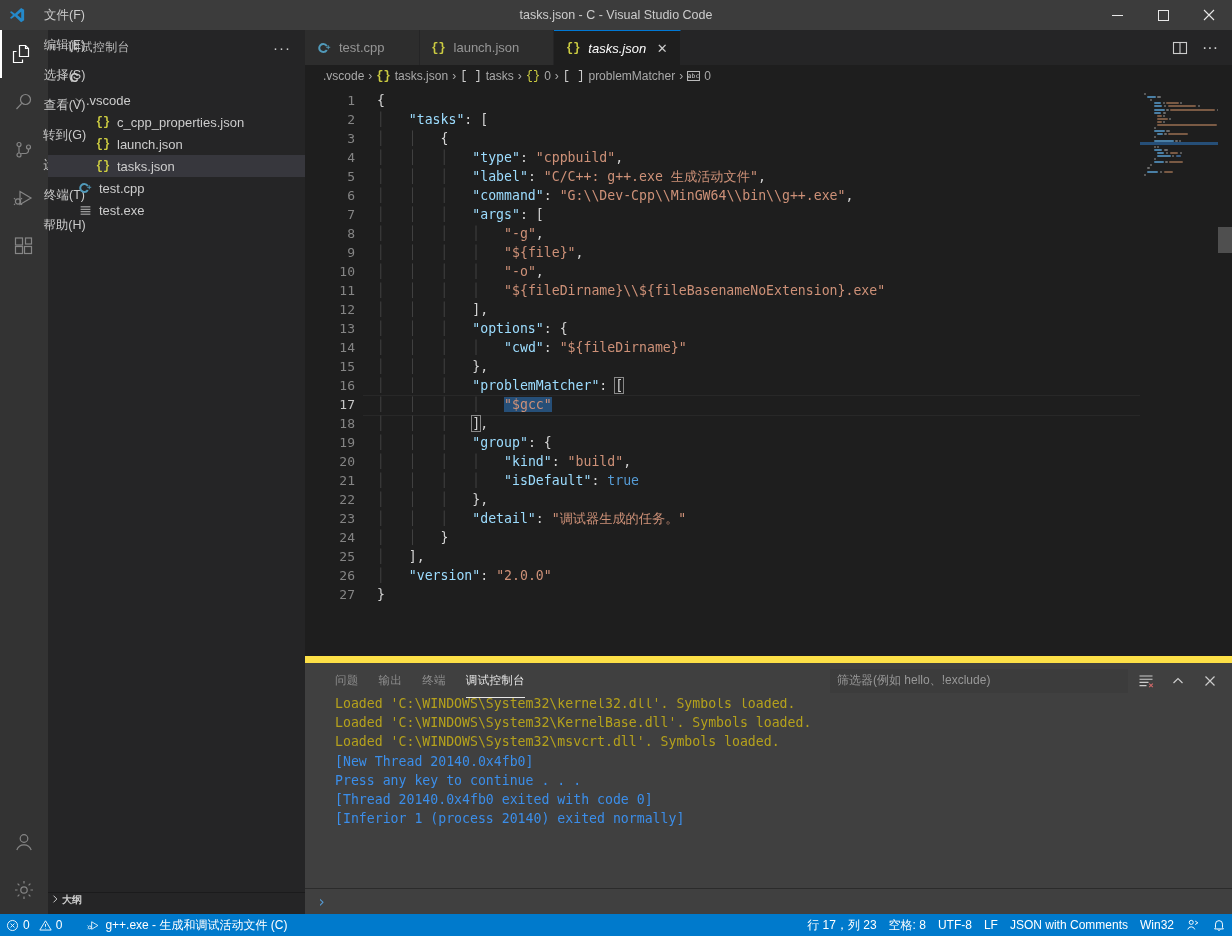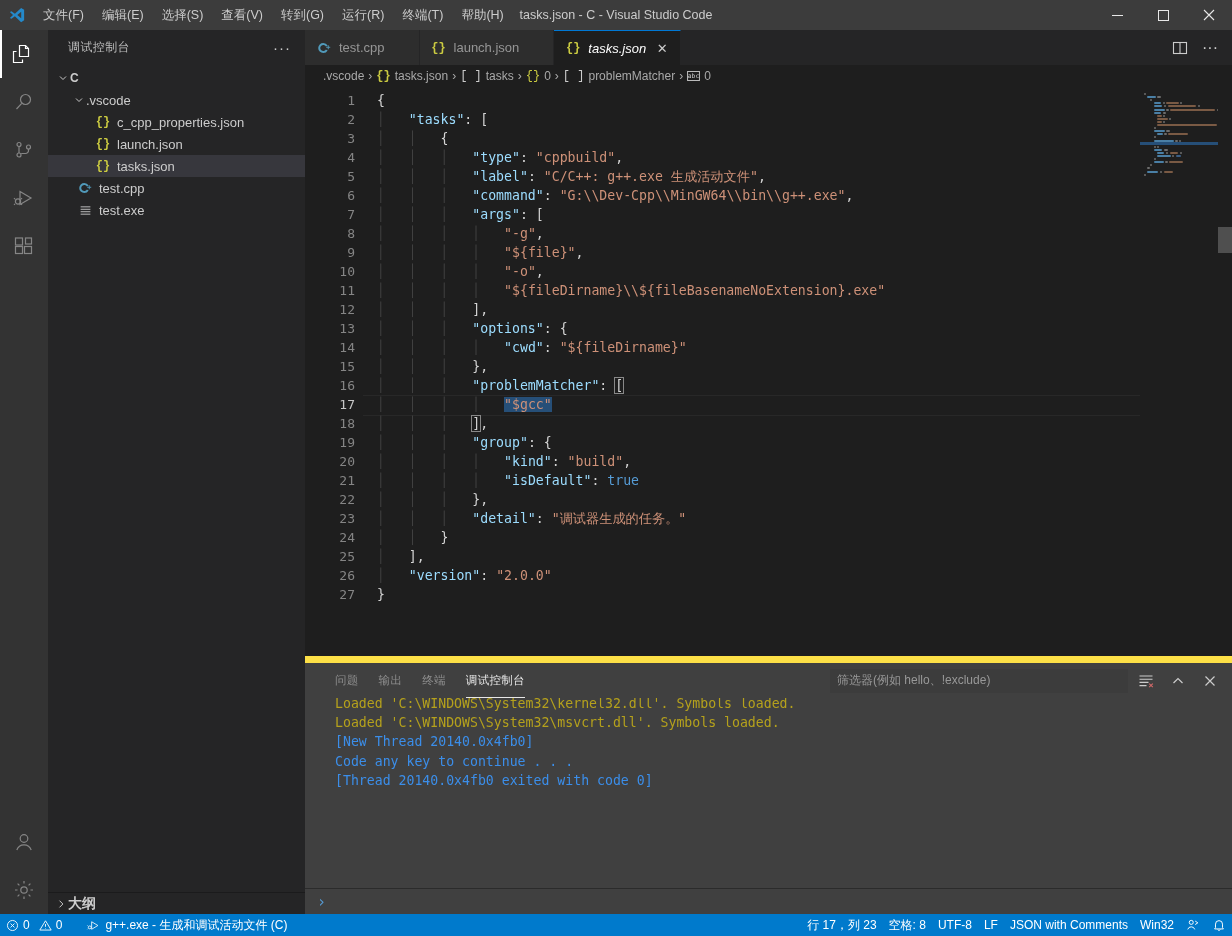"文件(F)" .menu { flex-direction: none -> column }
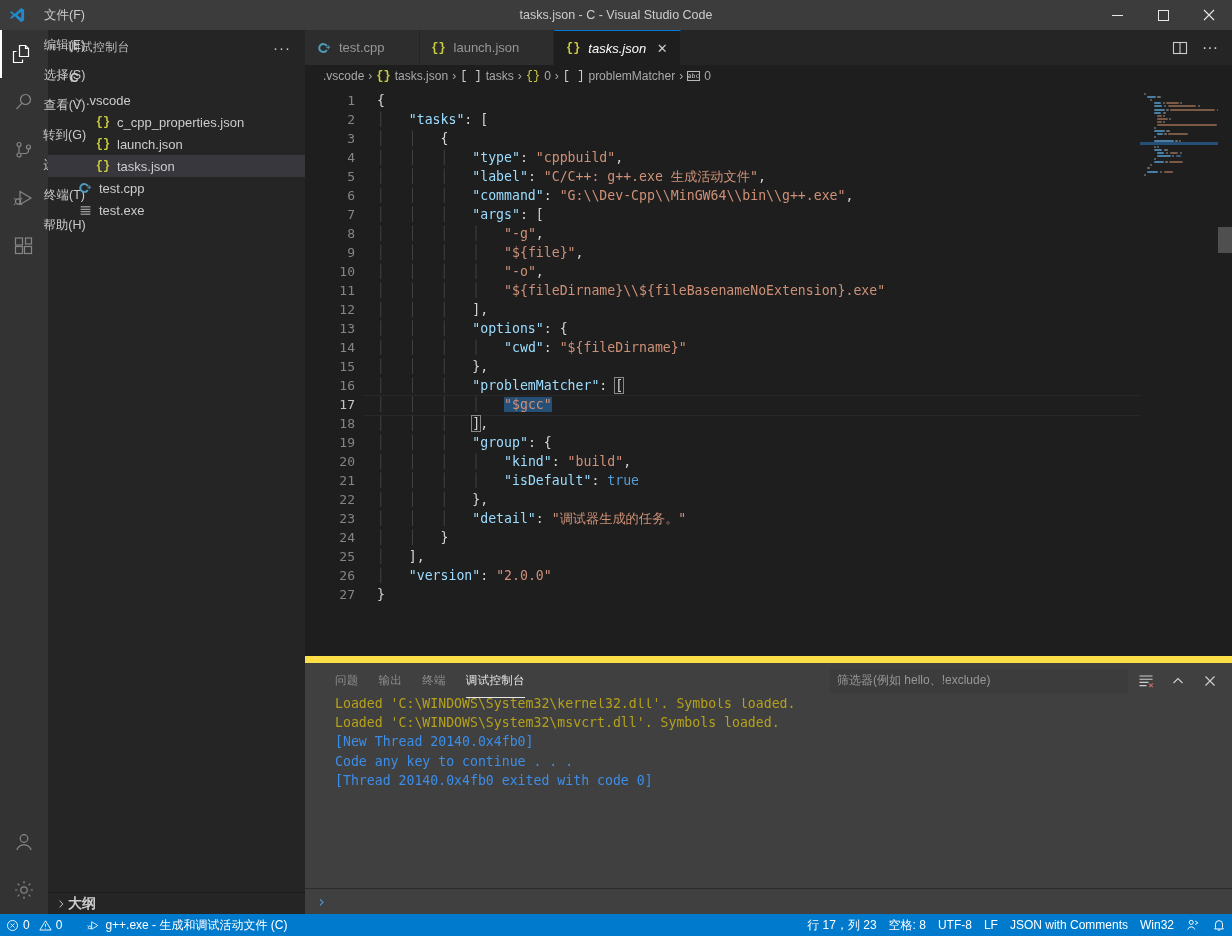"Loaded 'C:\WINDOWS\System32\KernelBase.dll'." div.cline { html: none -> <div>Loaded 'C:\WINDOWS\System32\KernelBase.dll'. Symbols loaded.</div> }
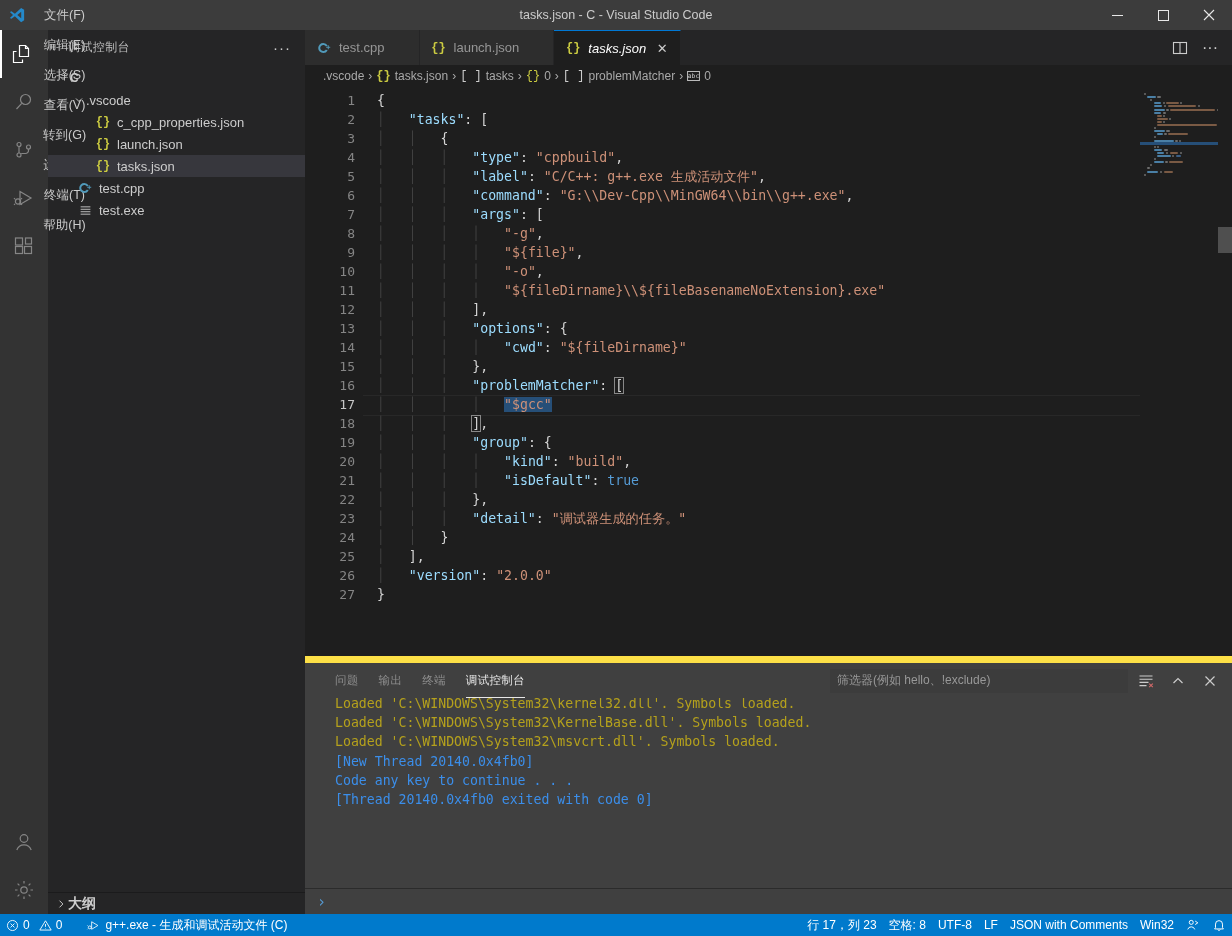"Code any key to continue" div.cline { text: Code -> Press }
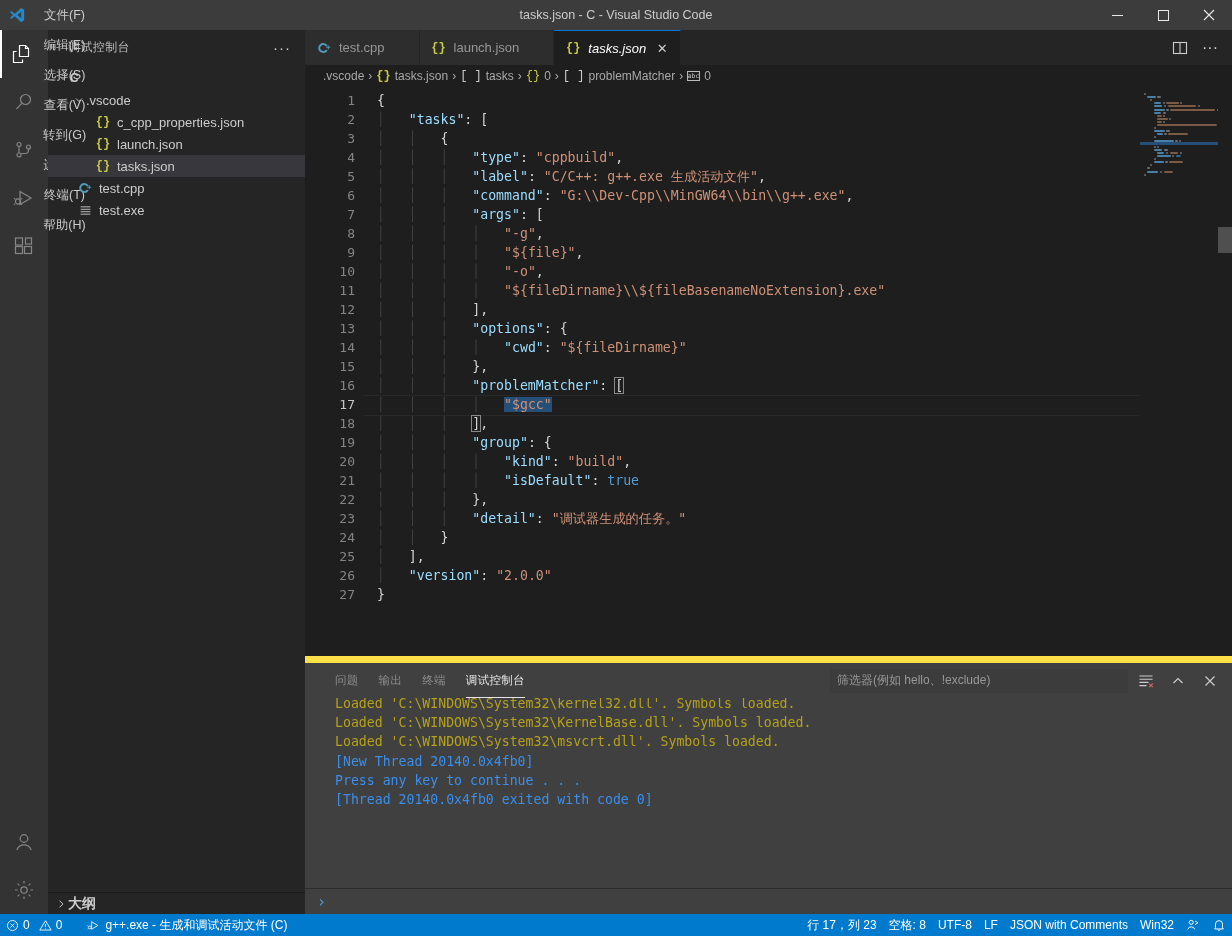"[Inferior 1 (process 20140) exited" div.cline { html: none -> <div>[Inferior 1 (process 20140) exited normally]</div> }
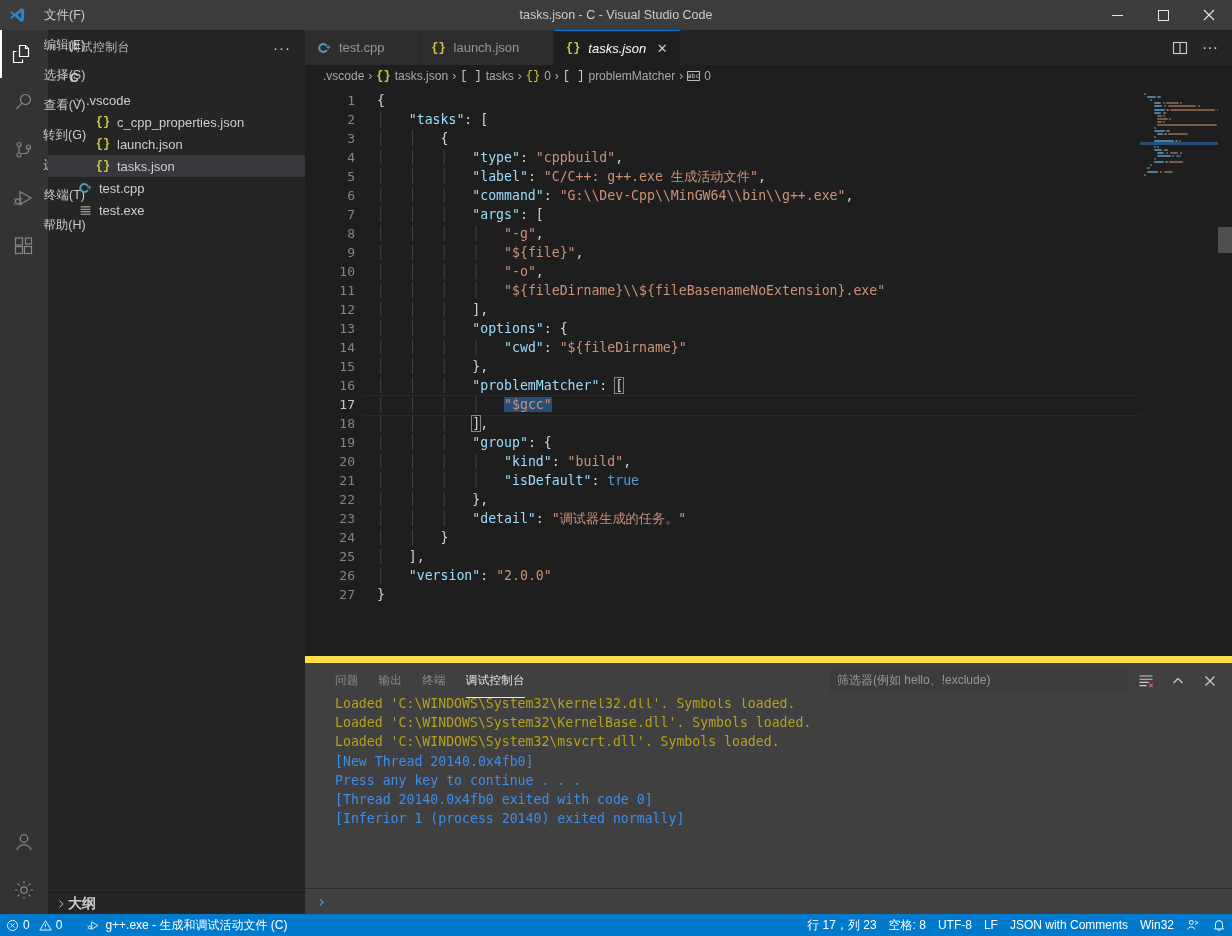"大纲" .sidebar-section { align-items: center -> flex-start; font-size: 14px -> 10px; padding-left: 6px -> 0 }
